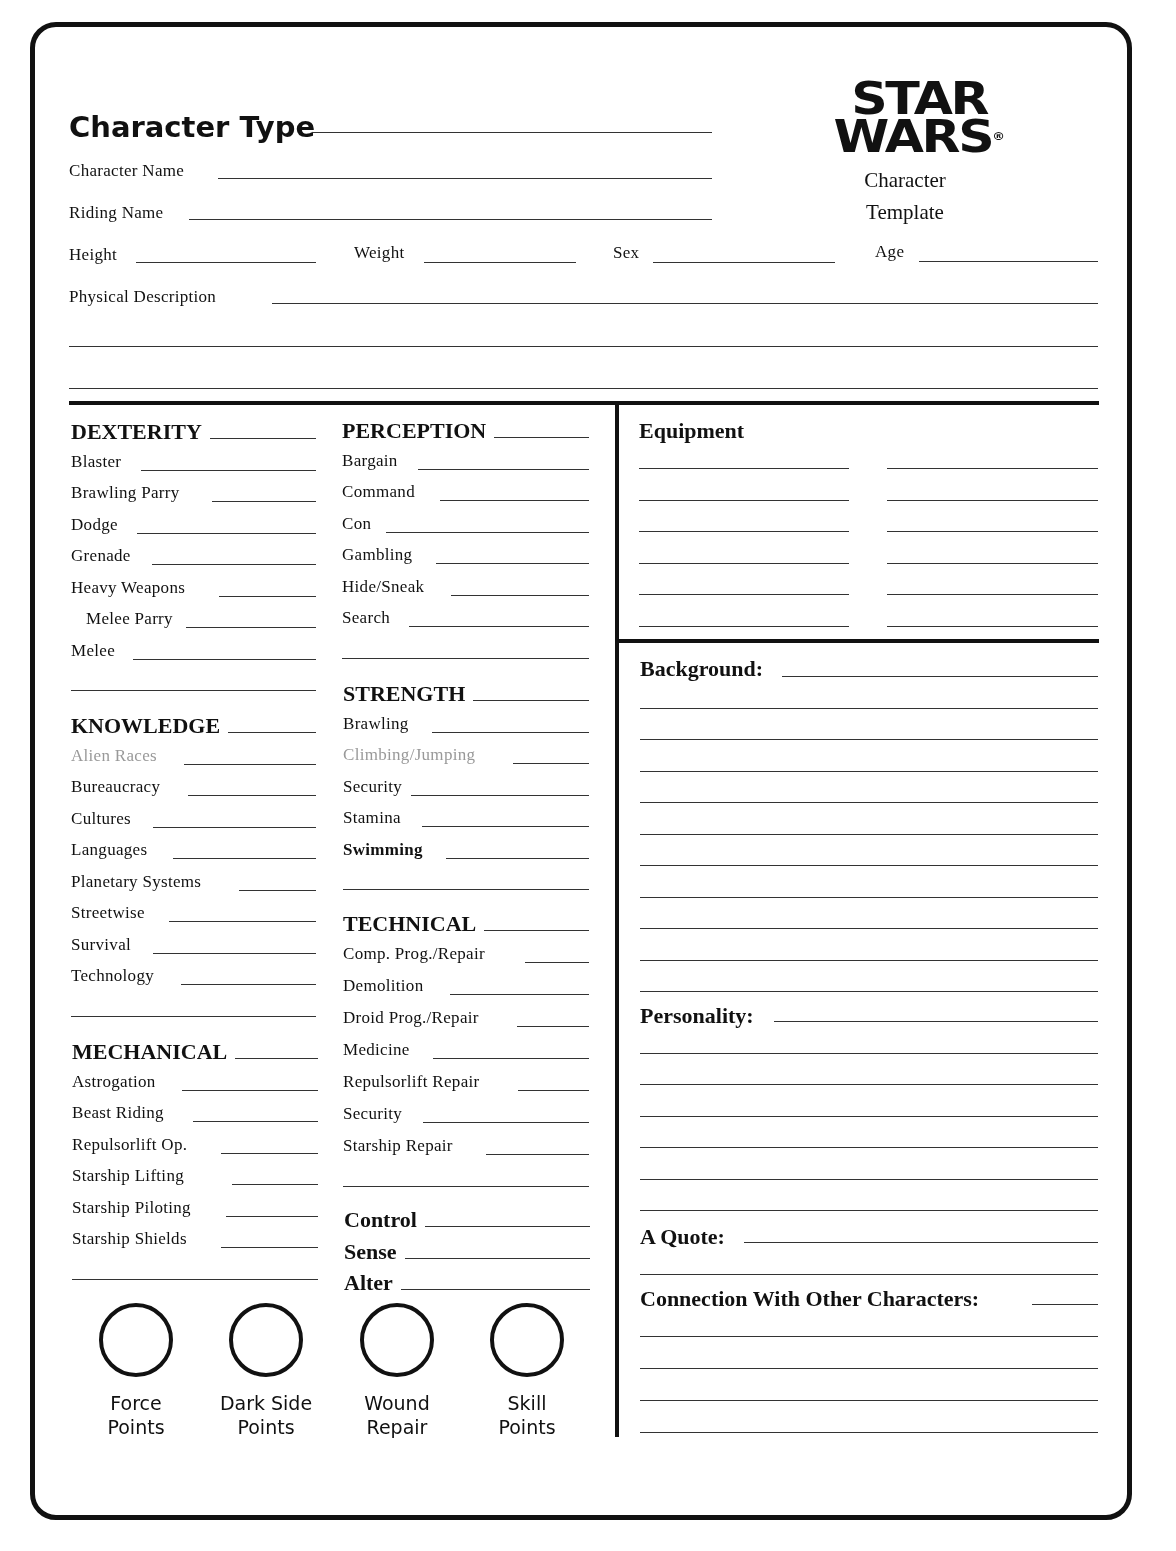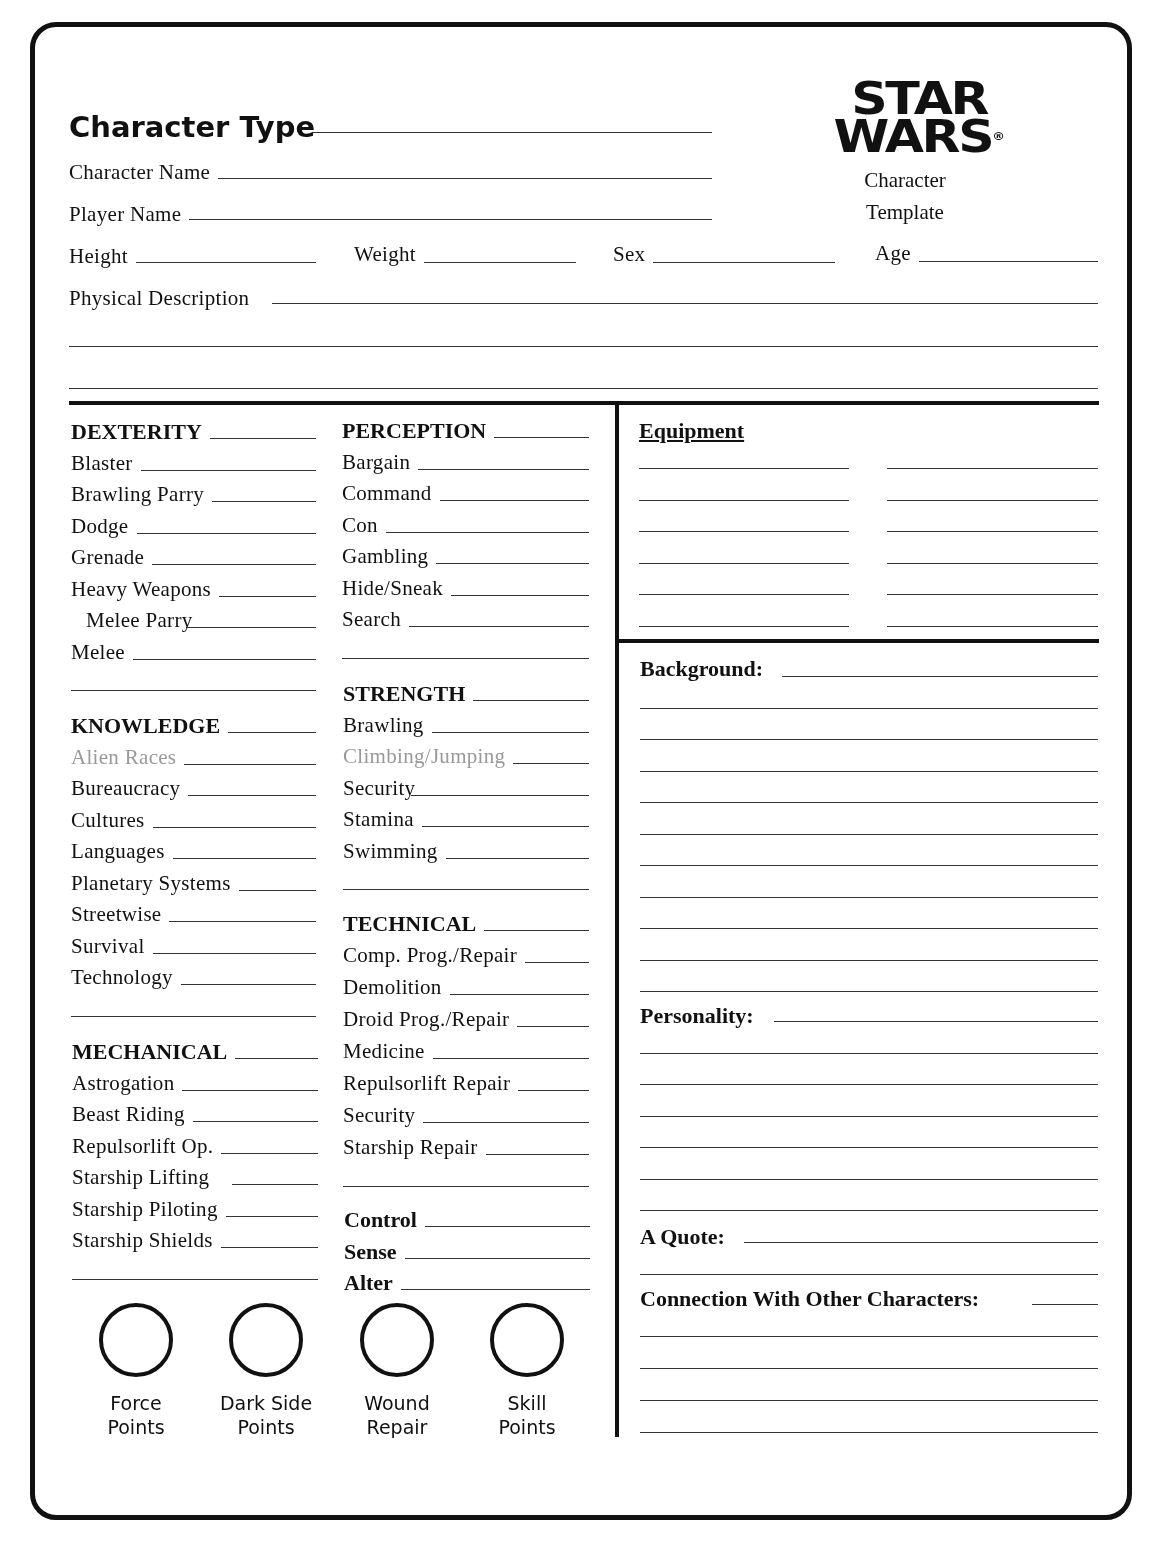"Character Name" .lbl { font-size: 21px -> 17px }
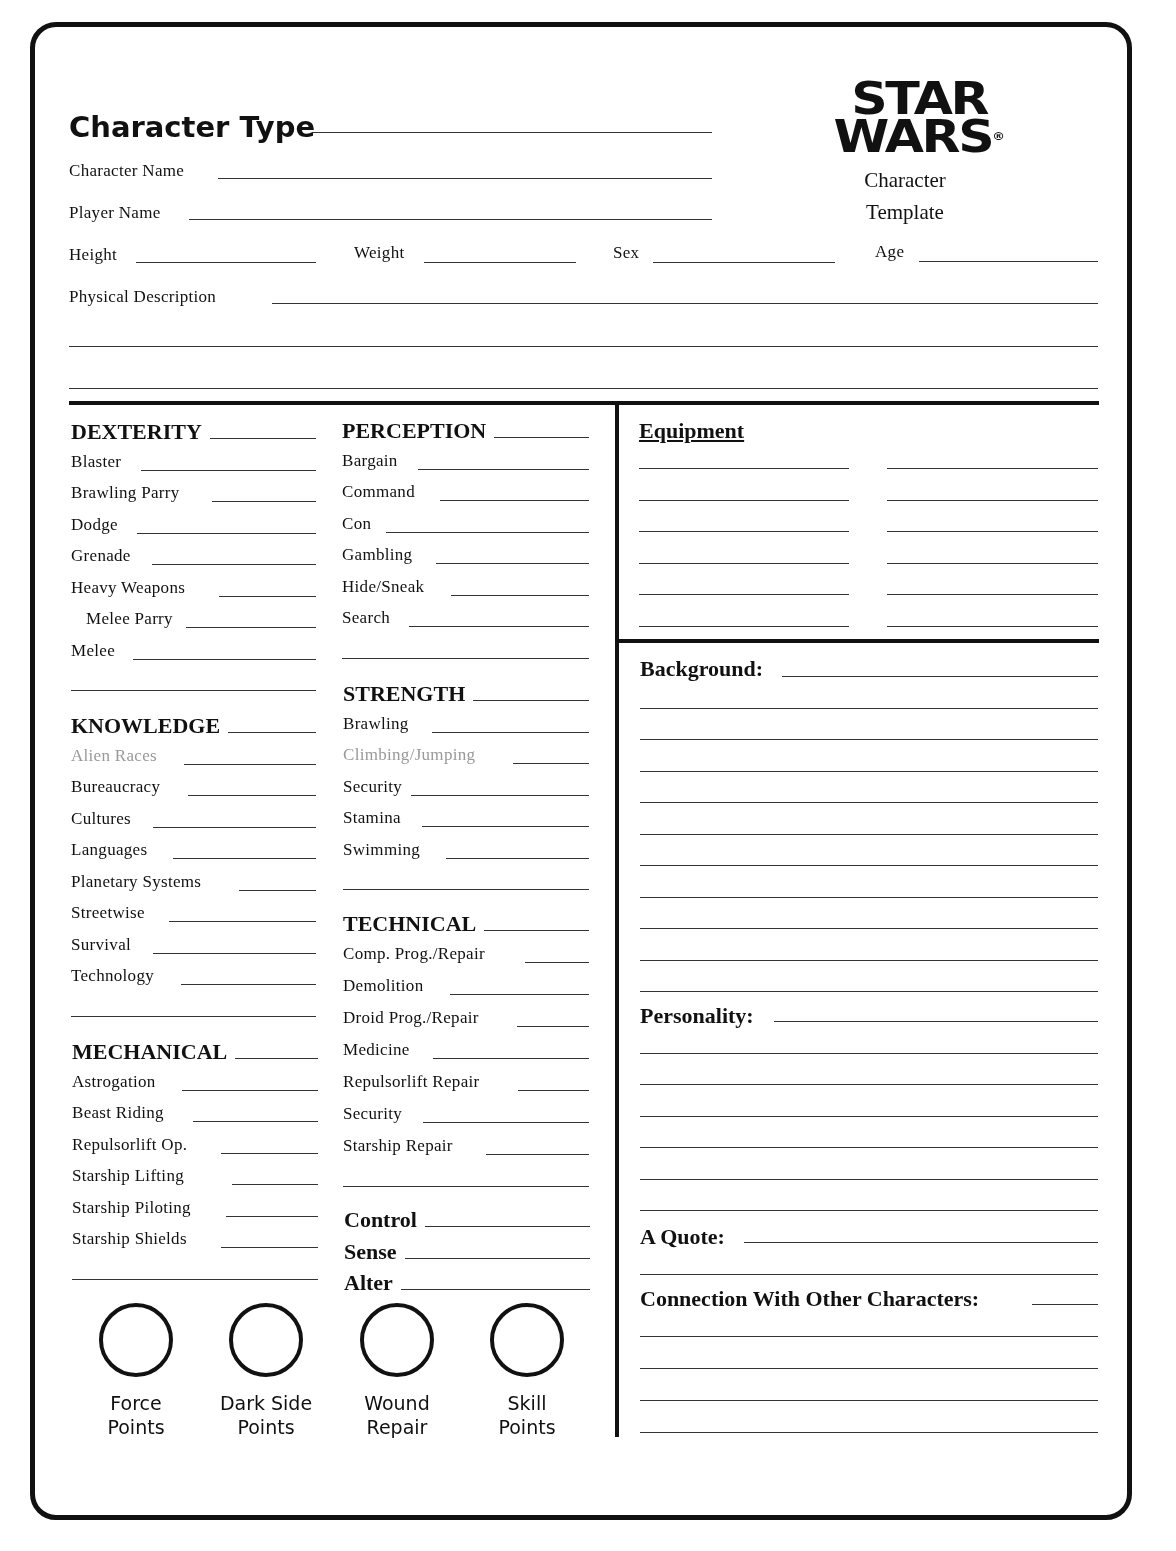"Player Name" div.abs { text: Player -> Riding }
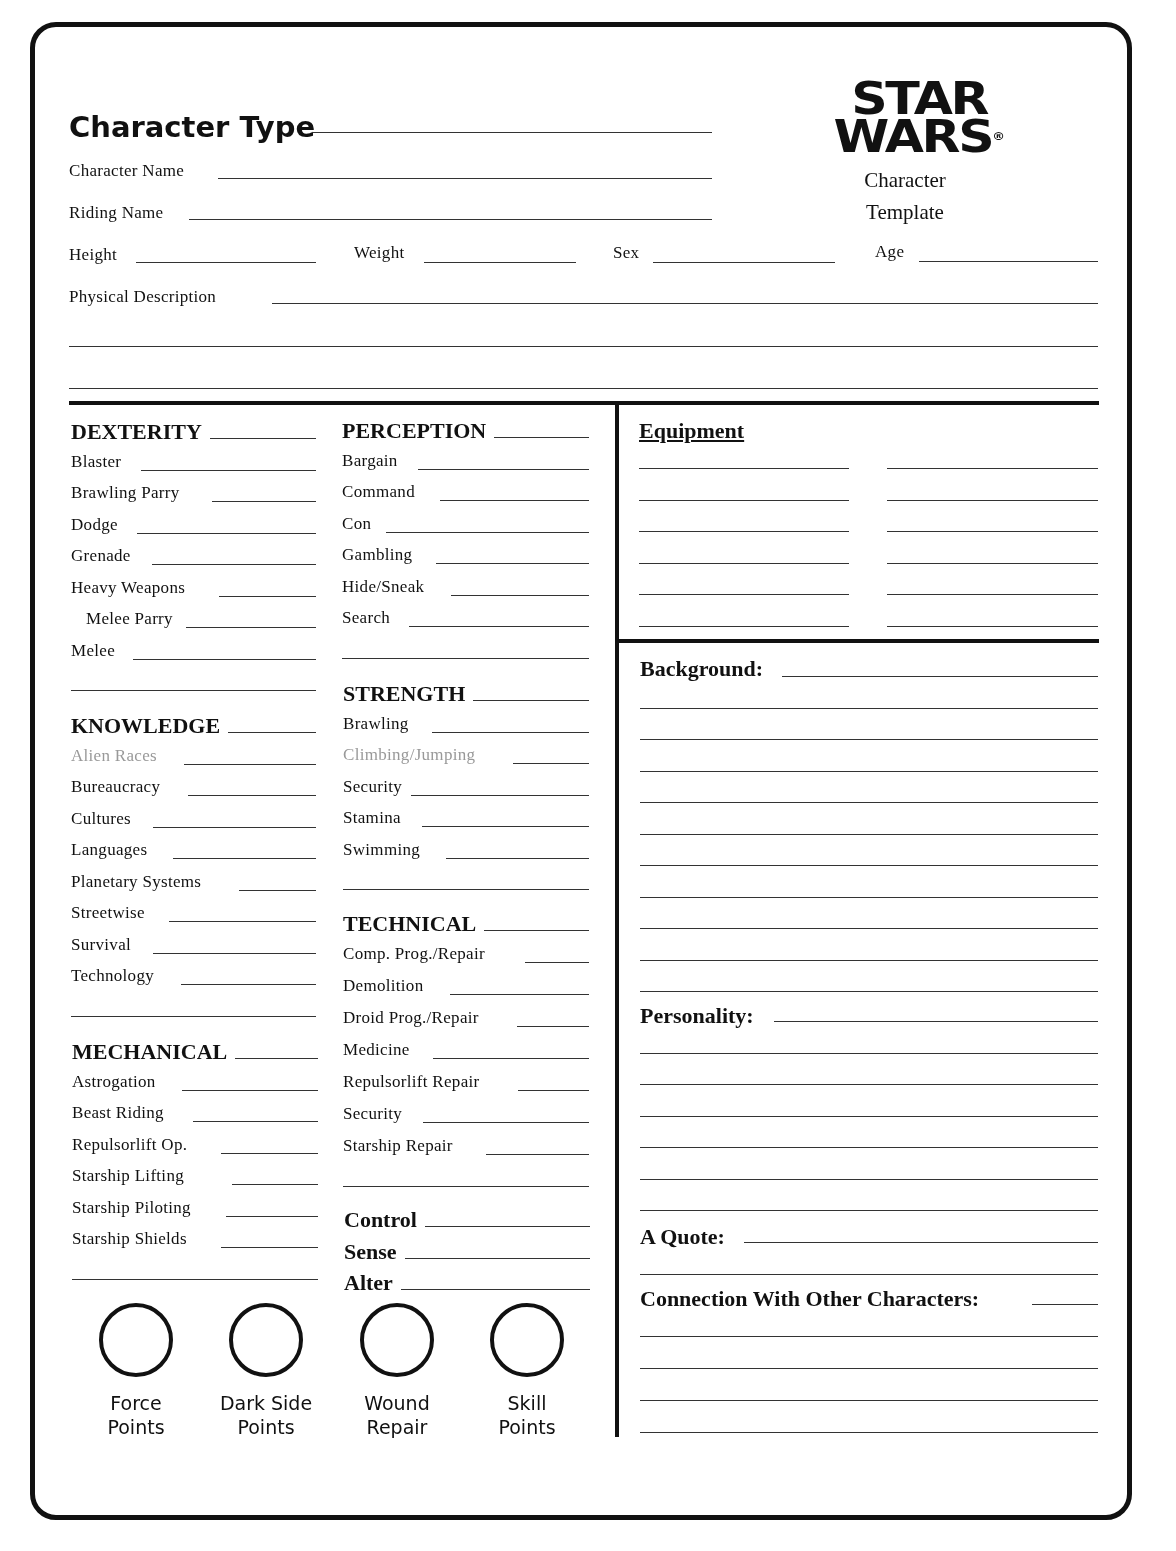"Equipment" div.abs { text-decoration: underline -> none }
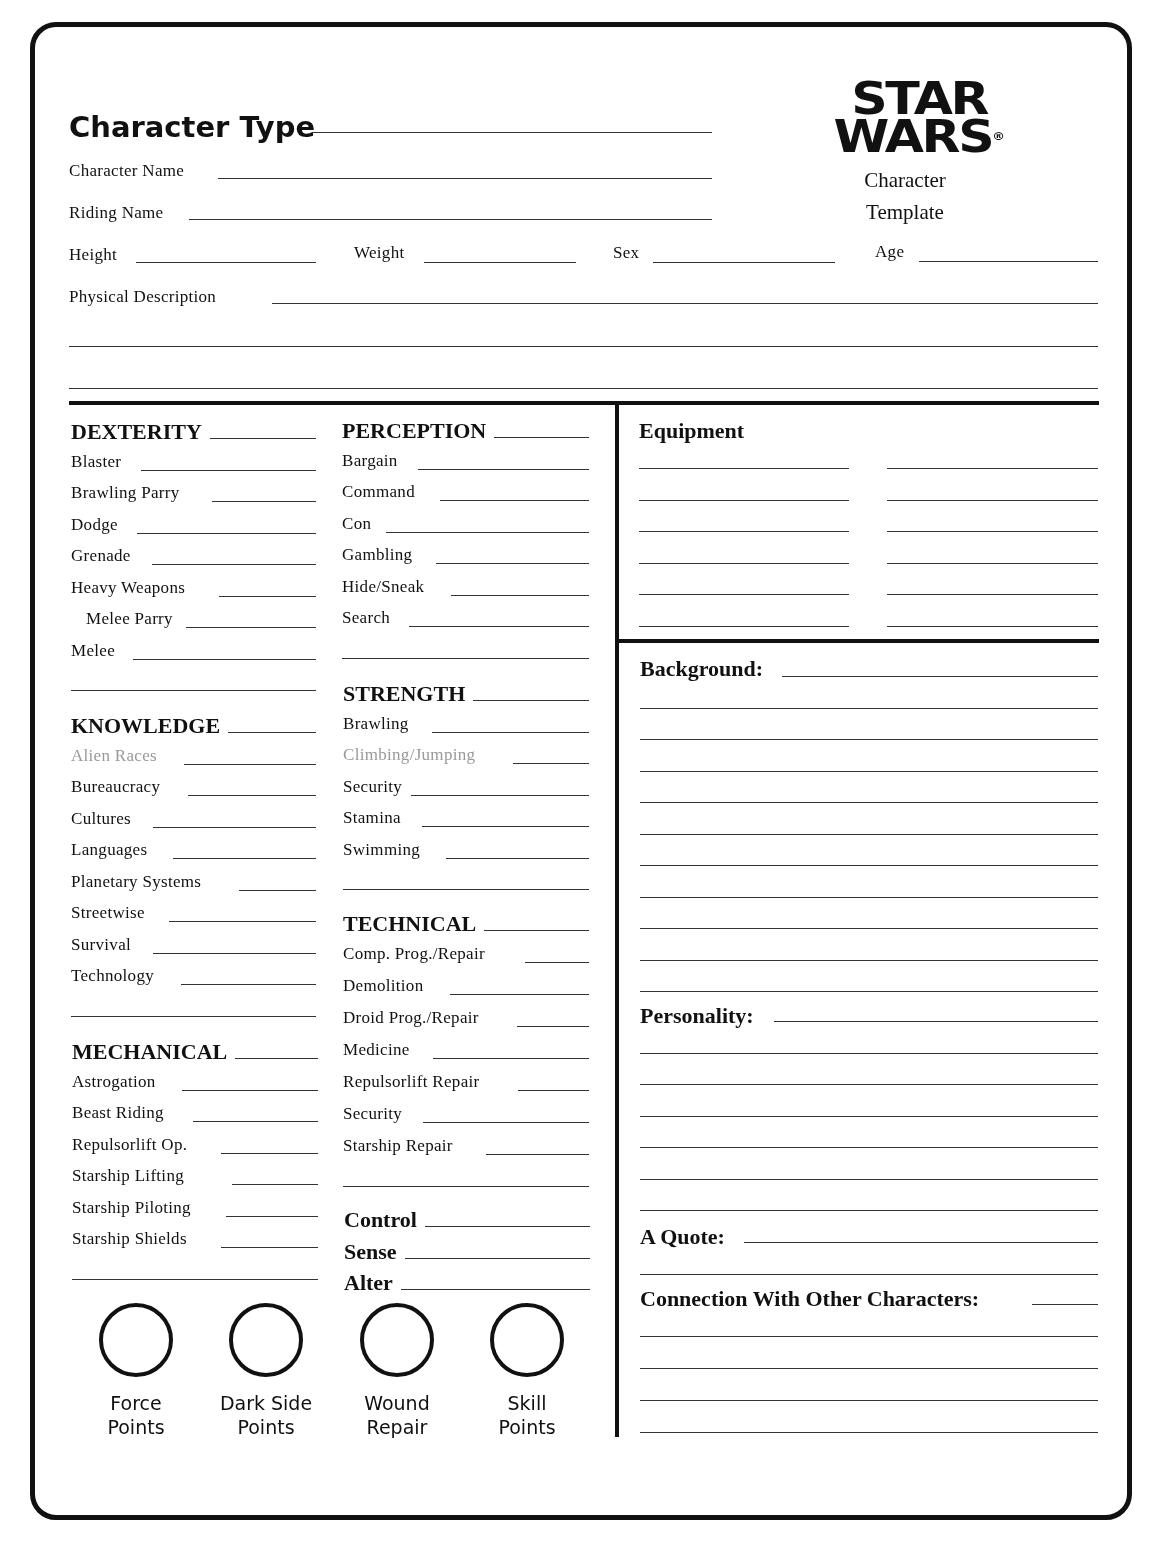"Swimming" div.abs { font-weight: none -> bold }
